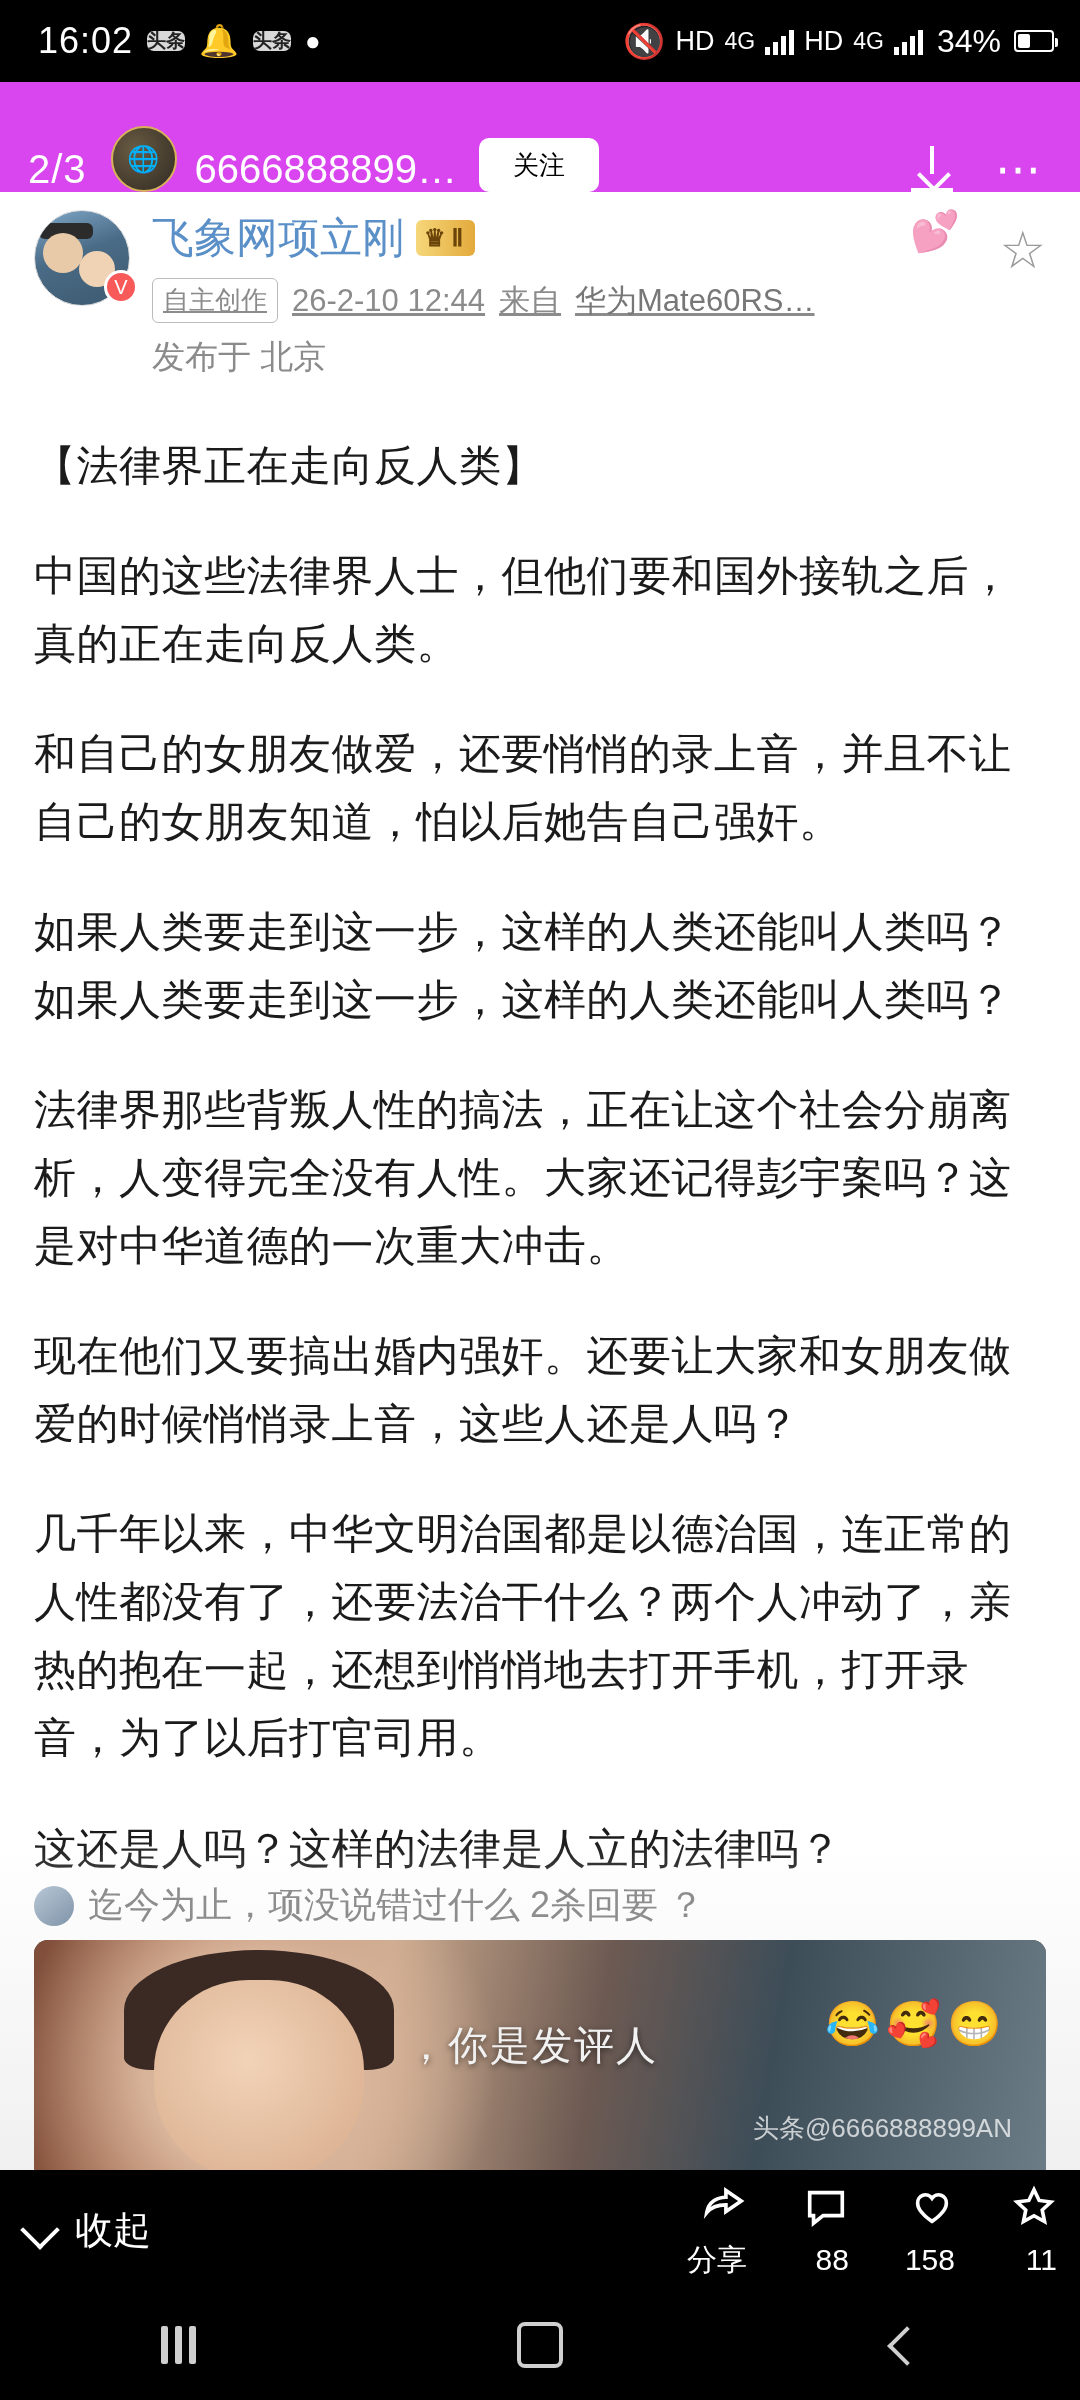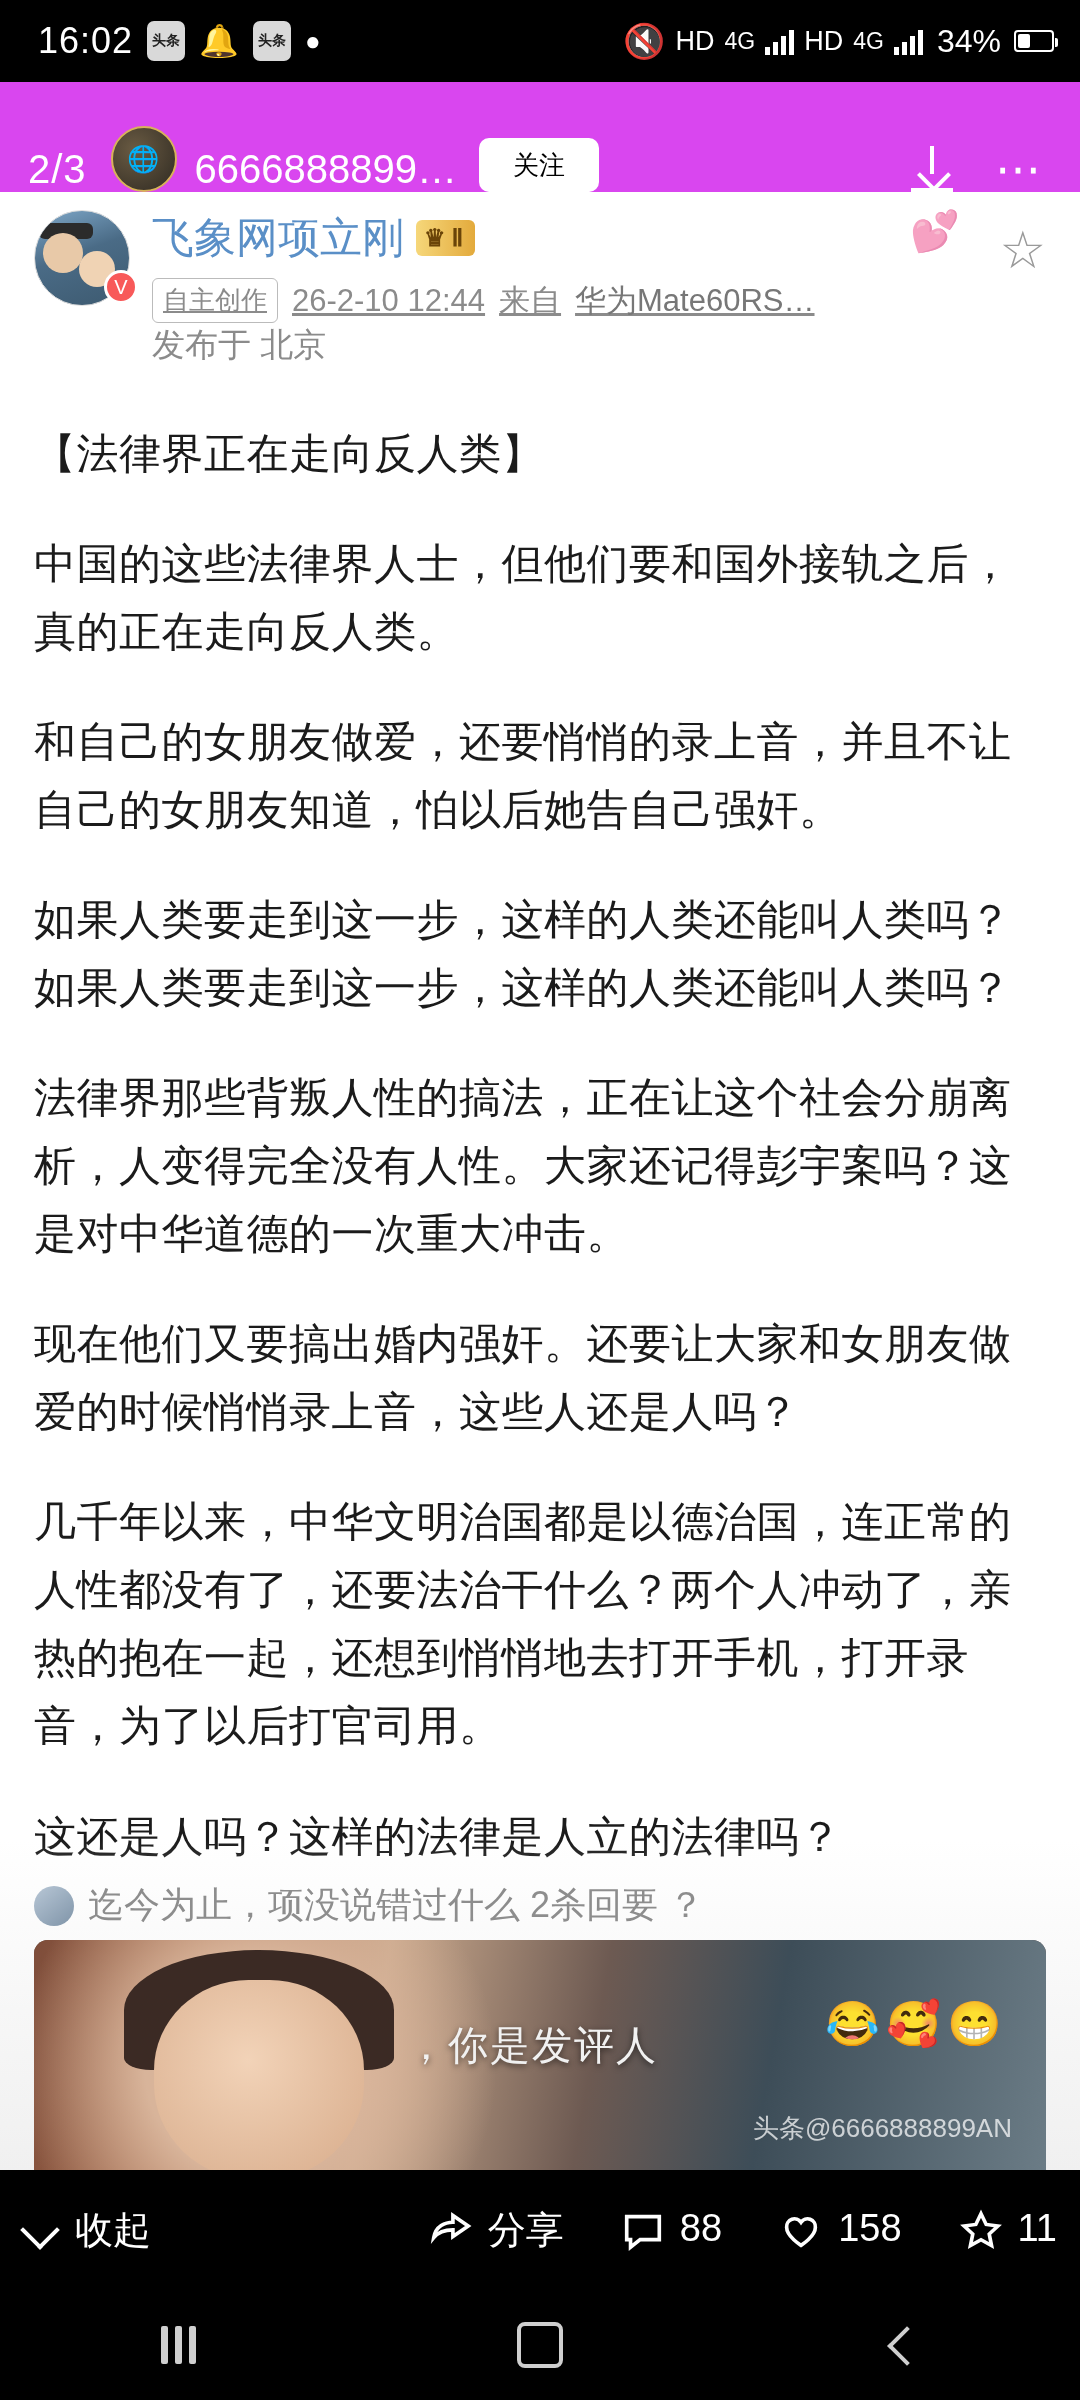"头条" .mini-icon { font-size: 14px -> 19px; height: 40px -> 20px }
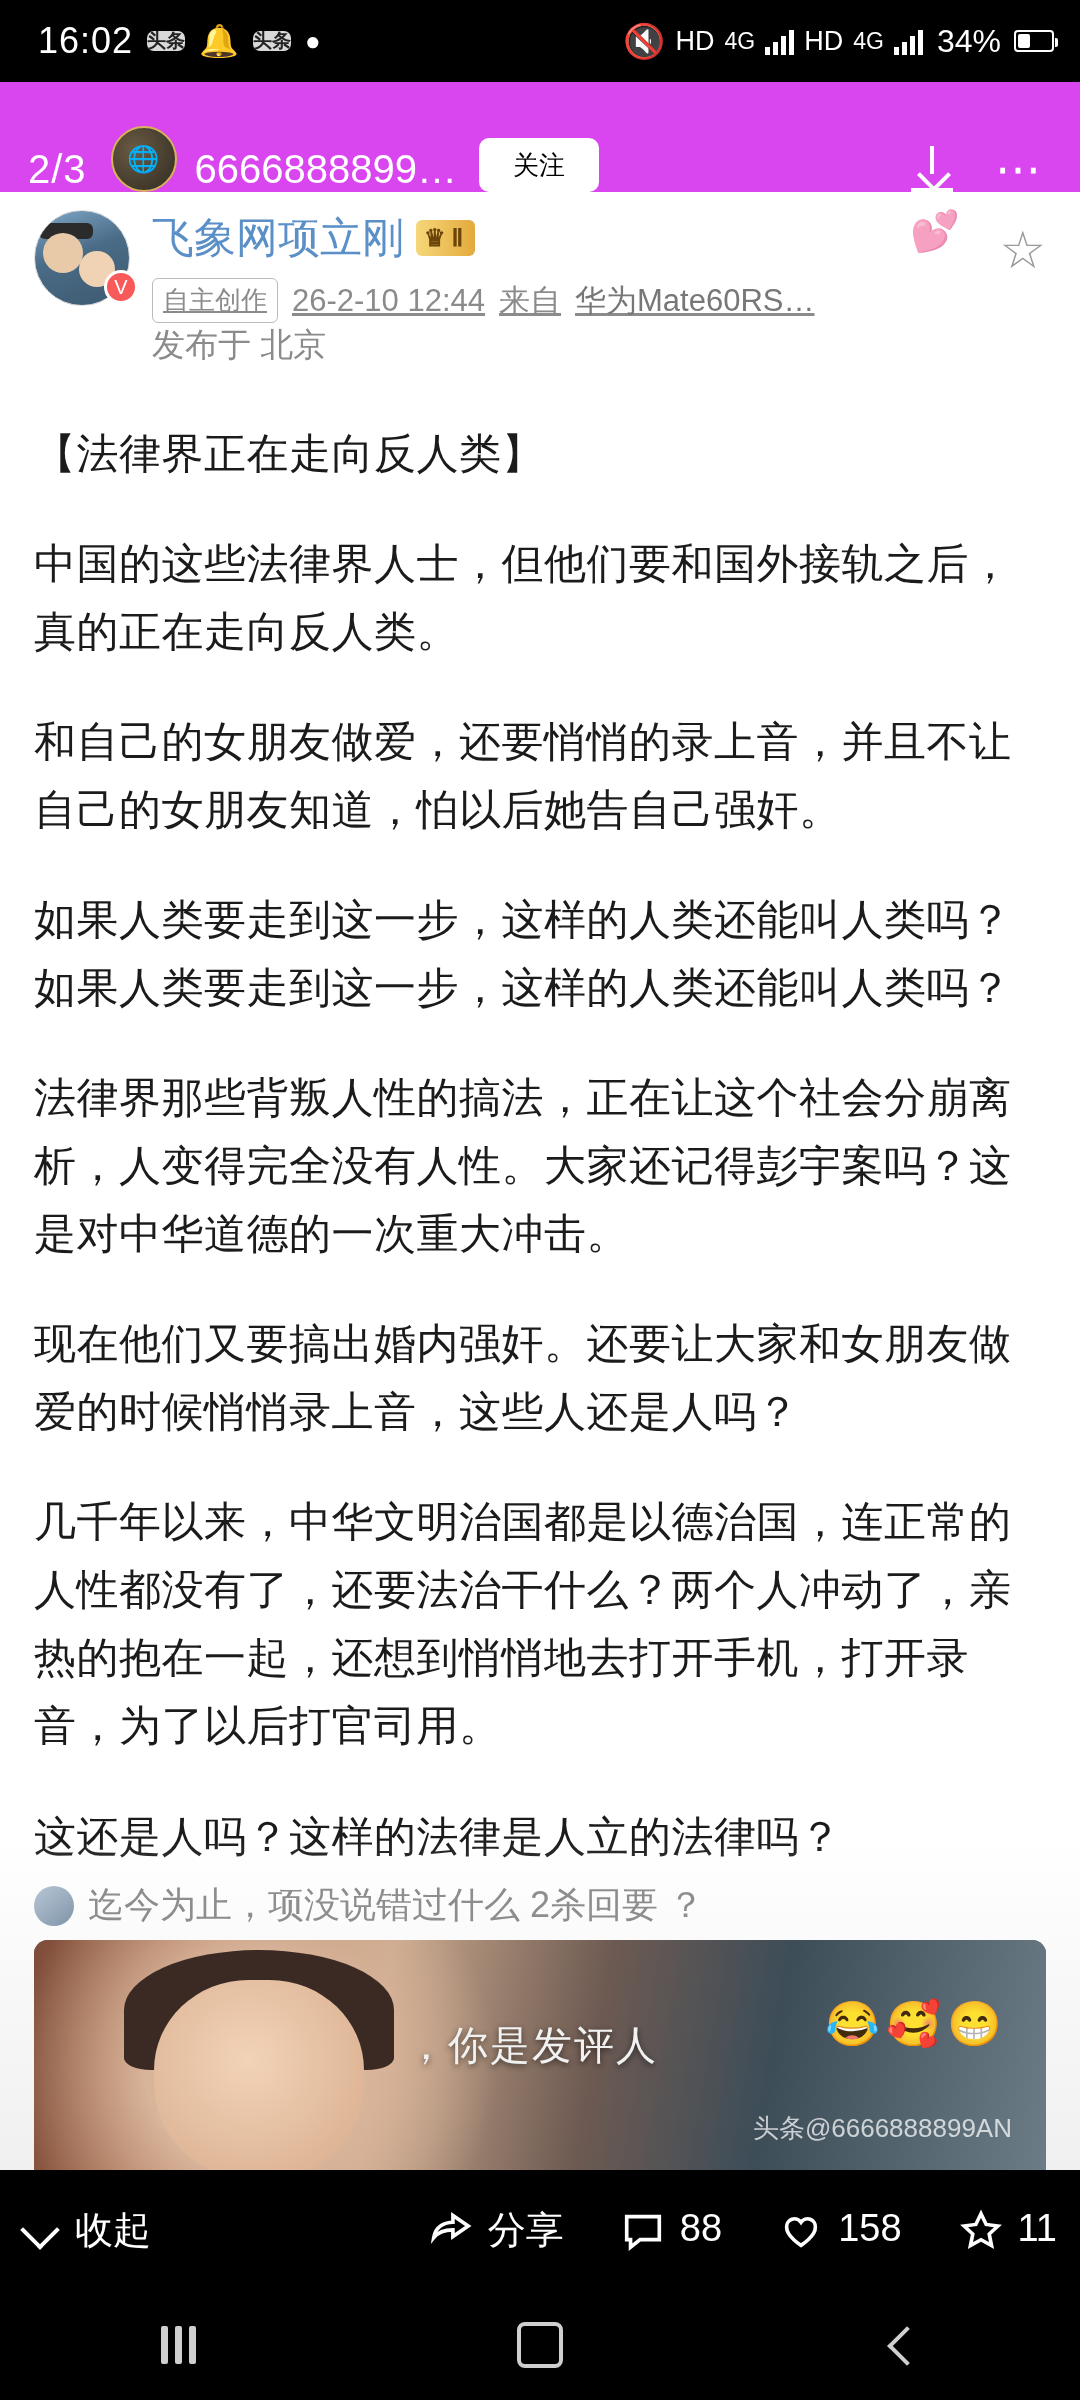"发布于 北京" .meta-line3 { margin-top: none -> 12px }
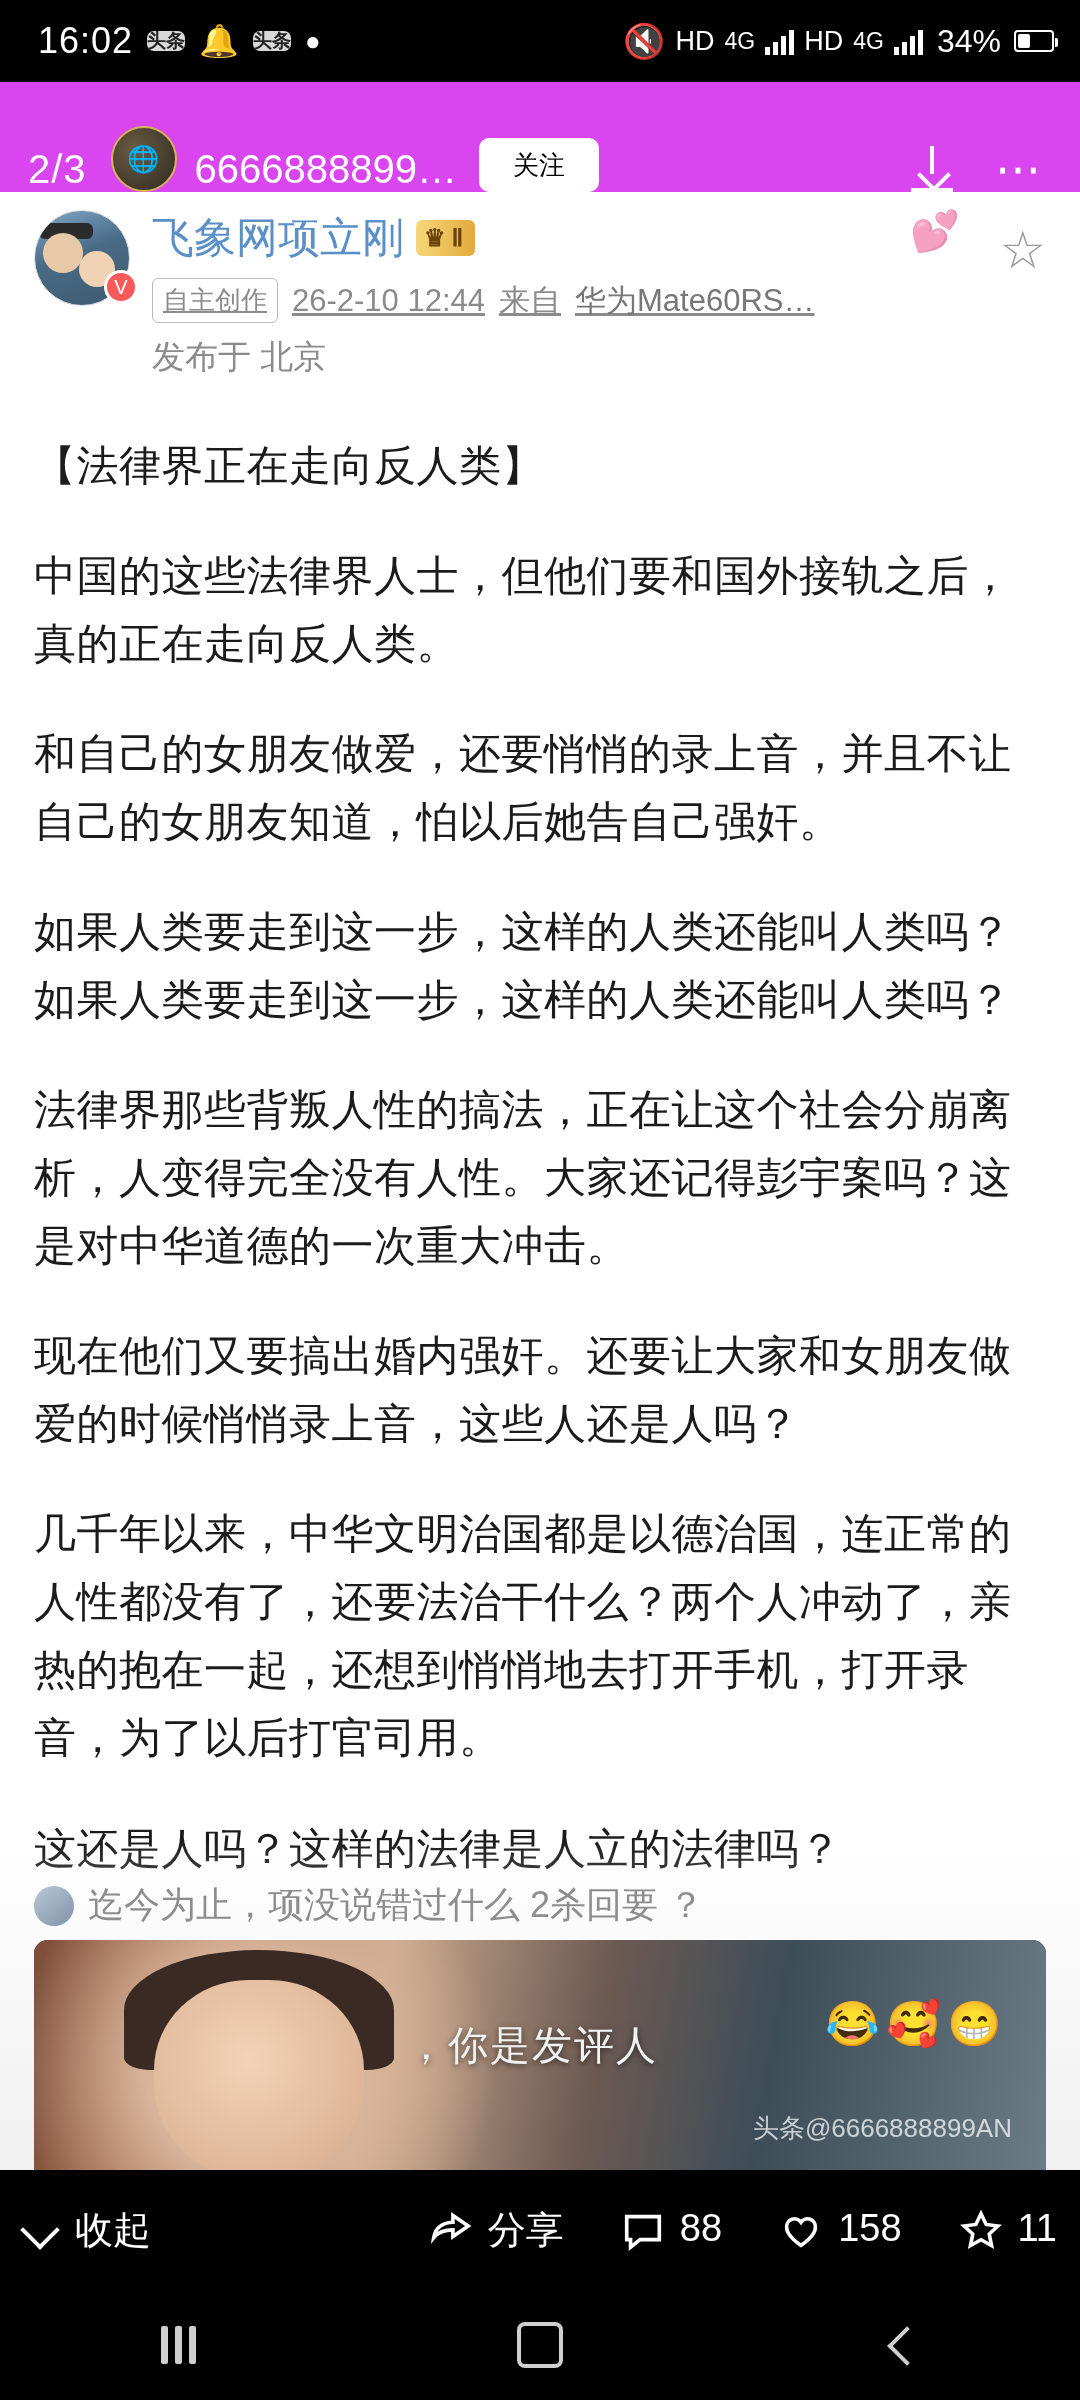"分享" .act { align-items: flex-start -> flex-end; flex-direction: none -> column; font-size: 38px -> 30px }
